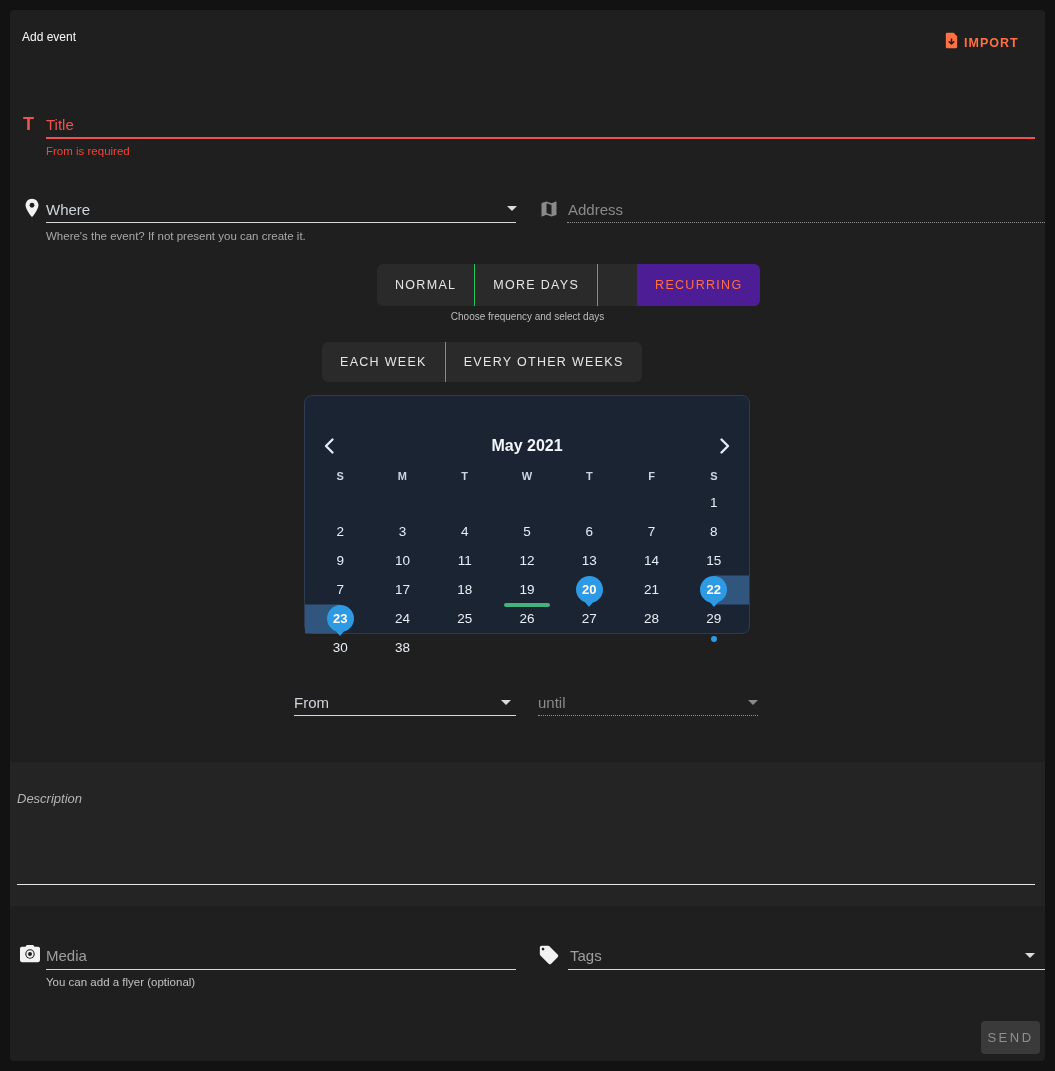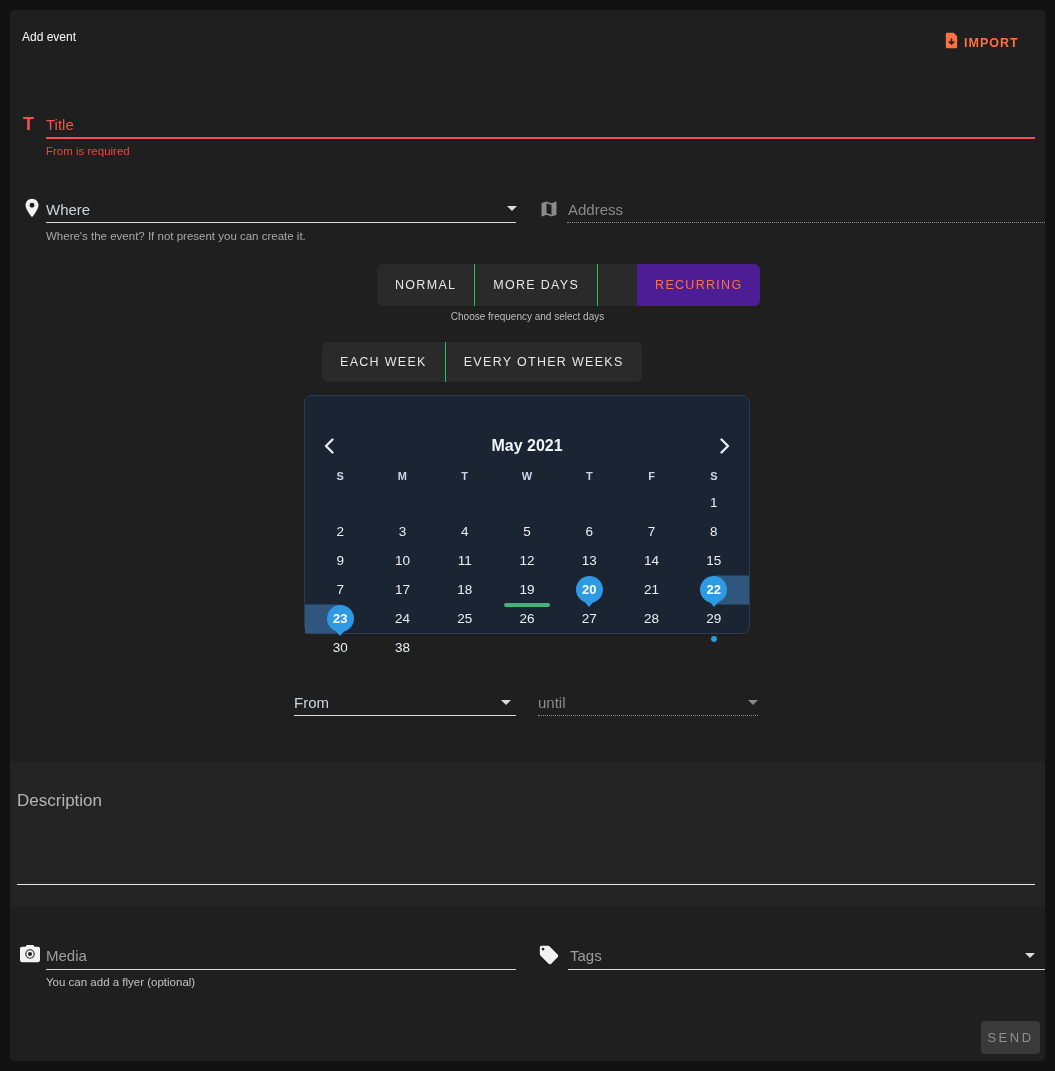"Description" .desc-ph { font-size: 17px -> 13px; font-style: none -> italic }
